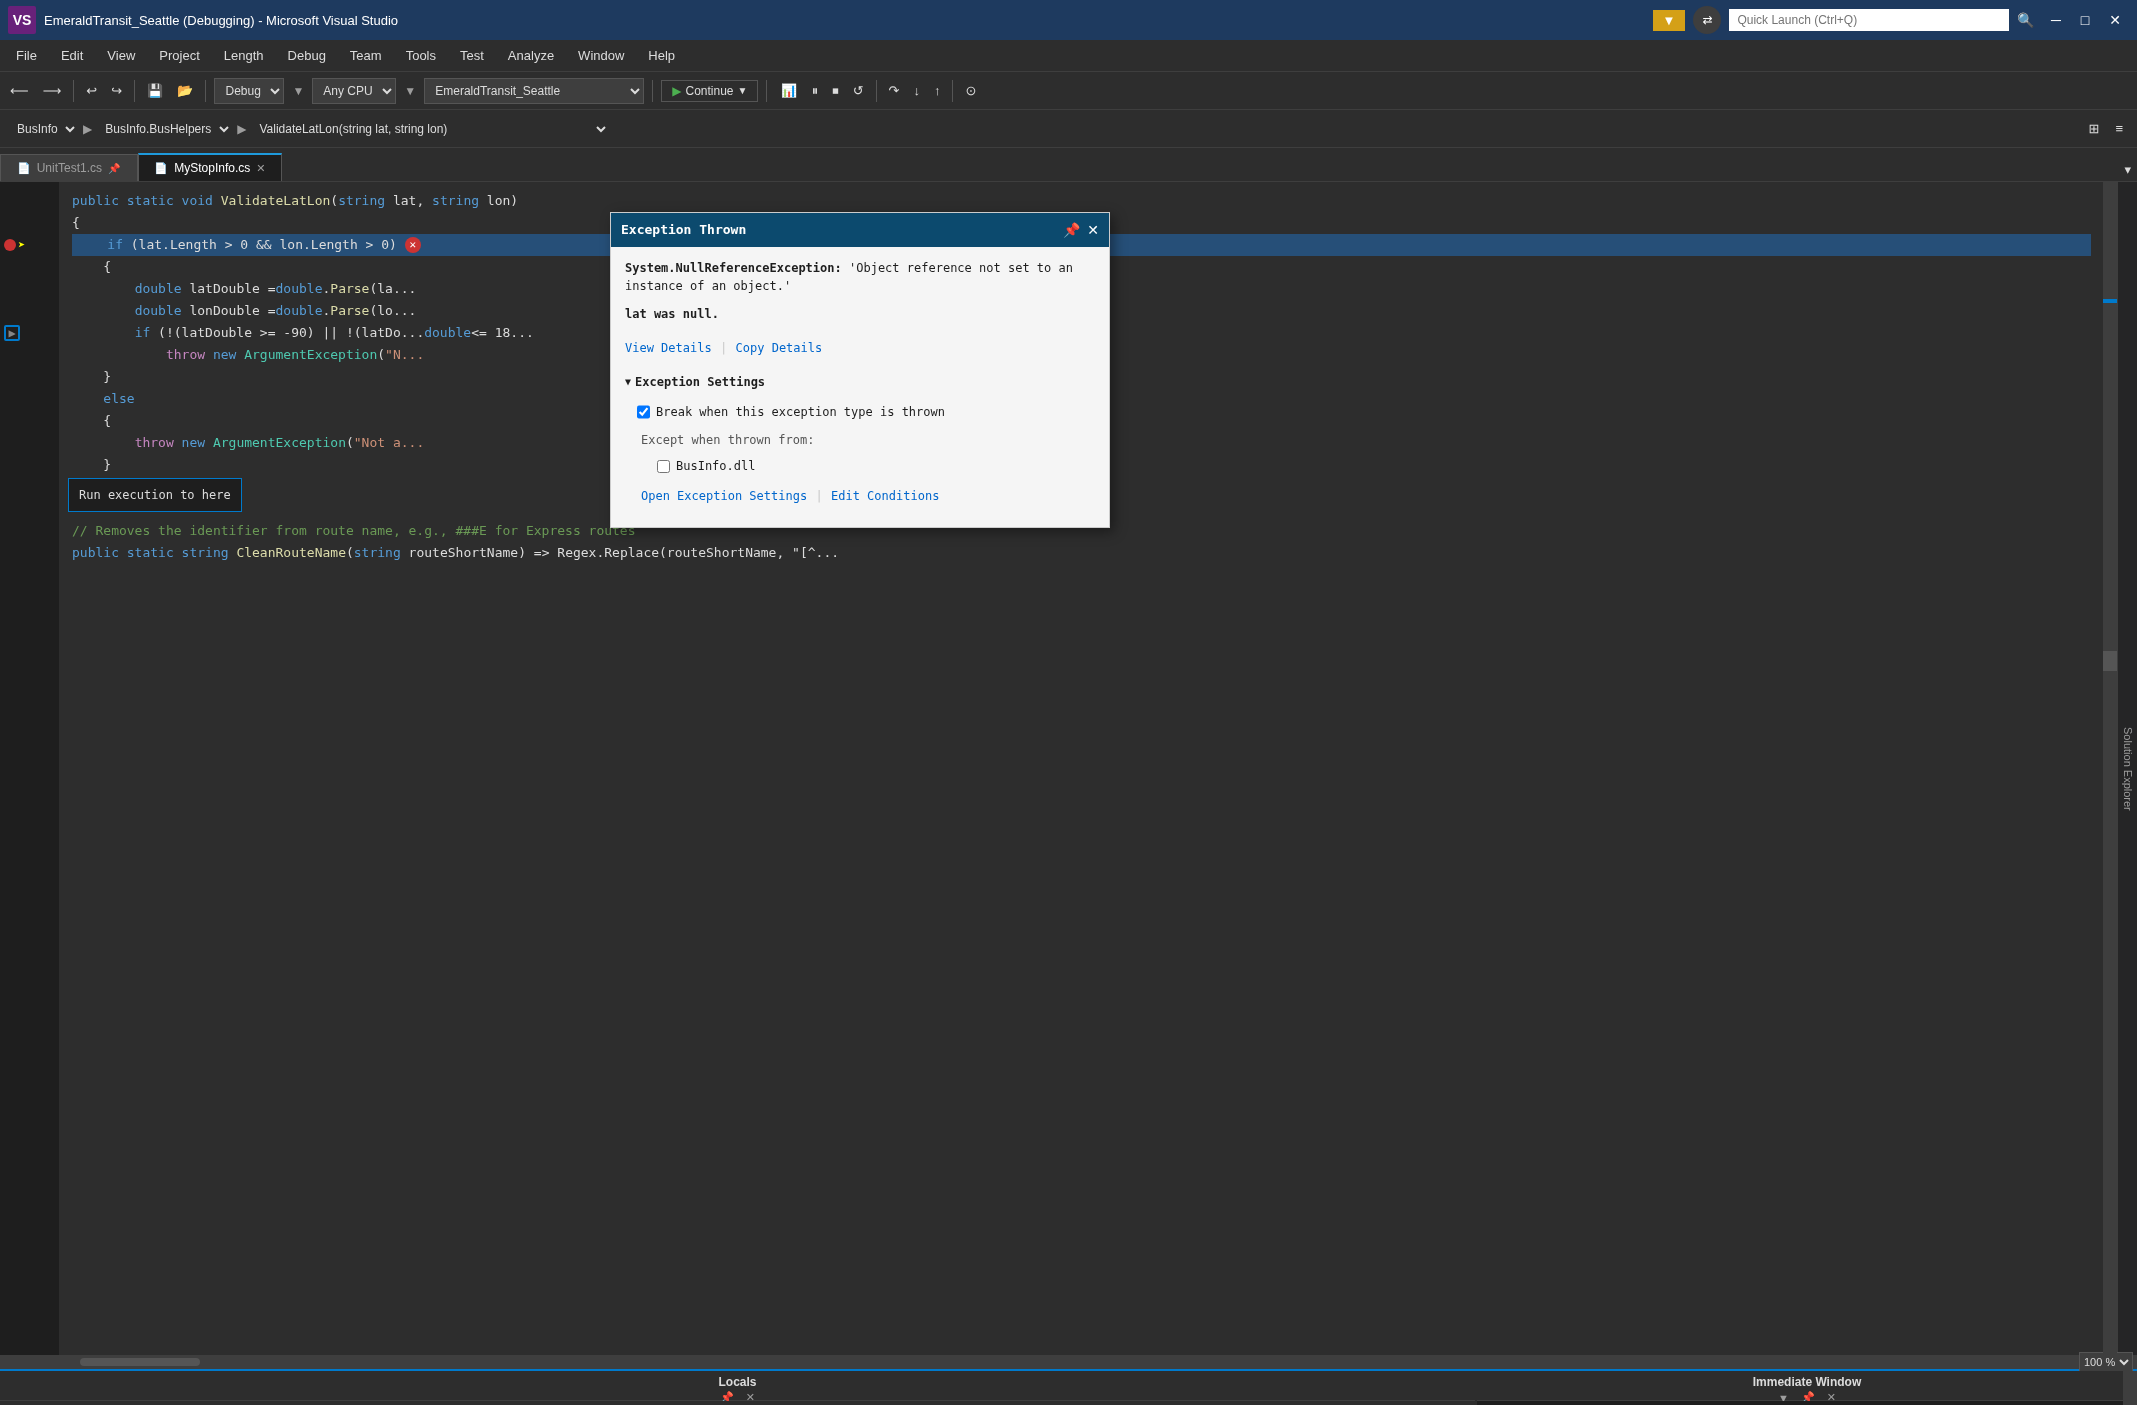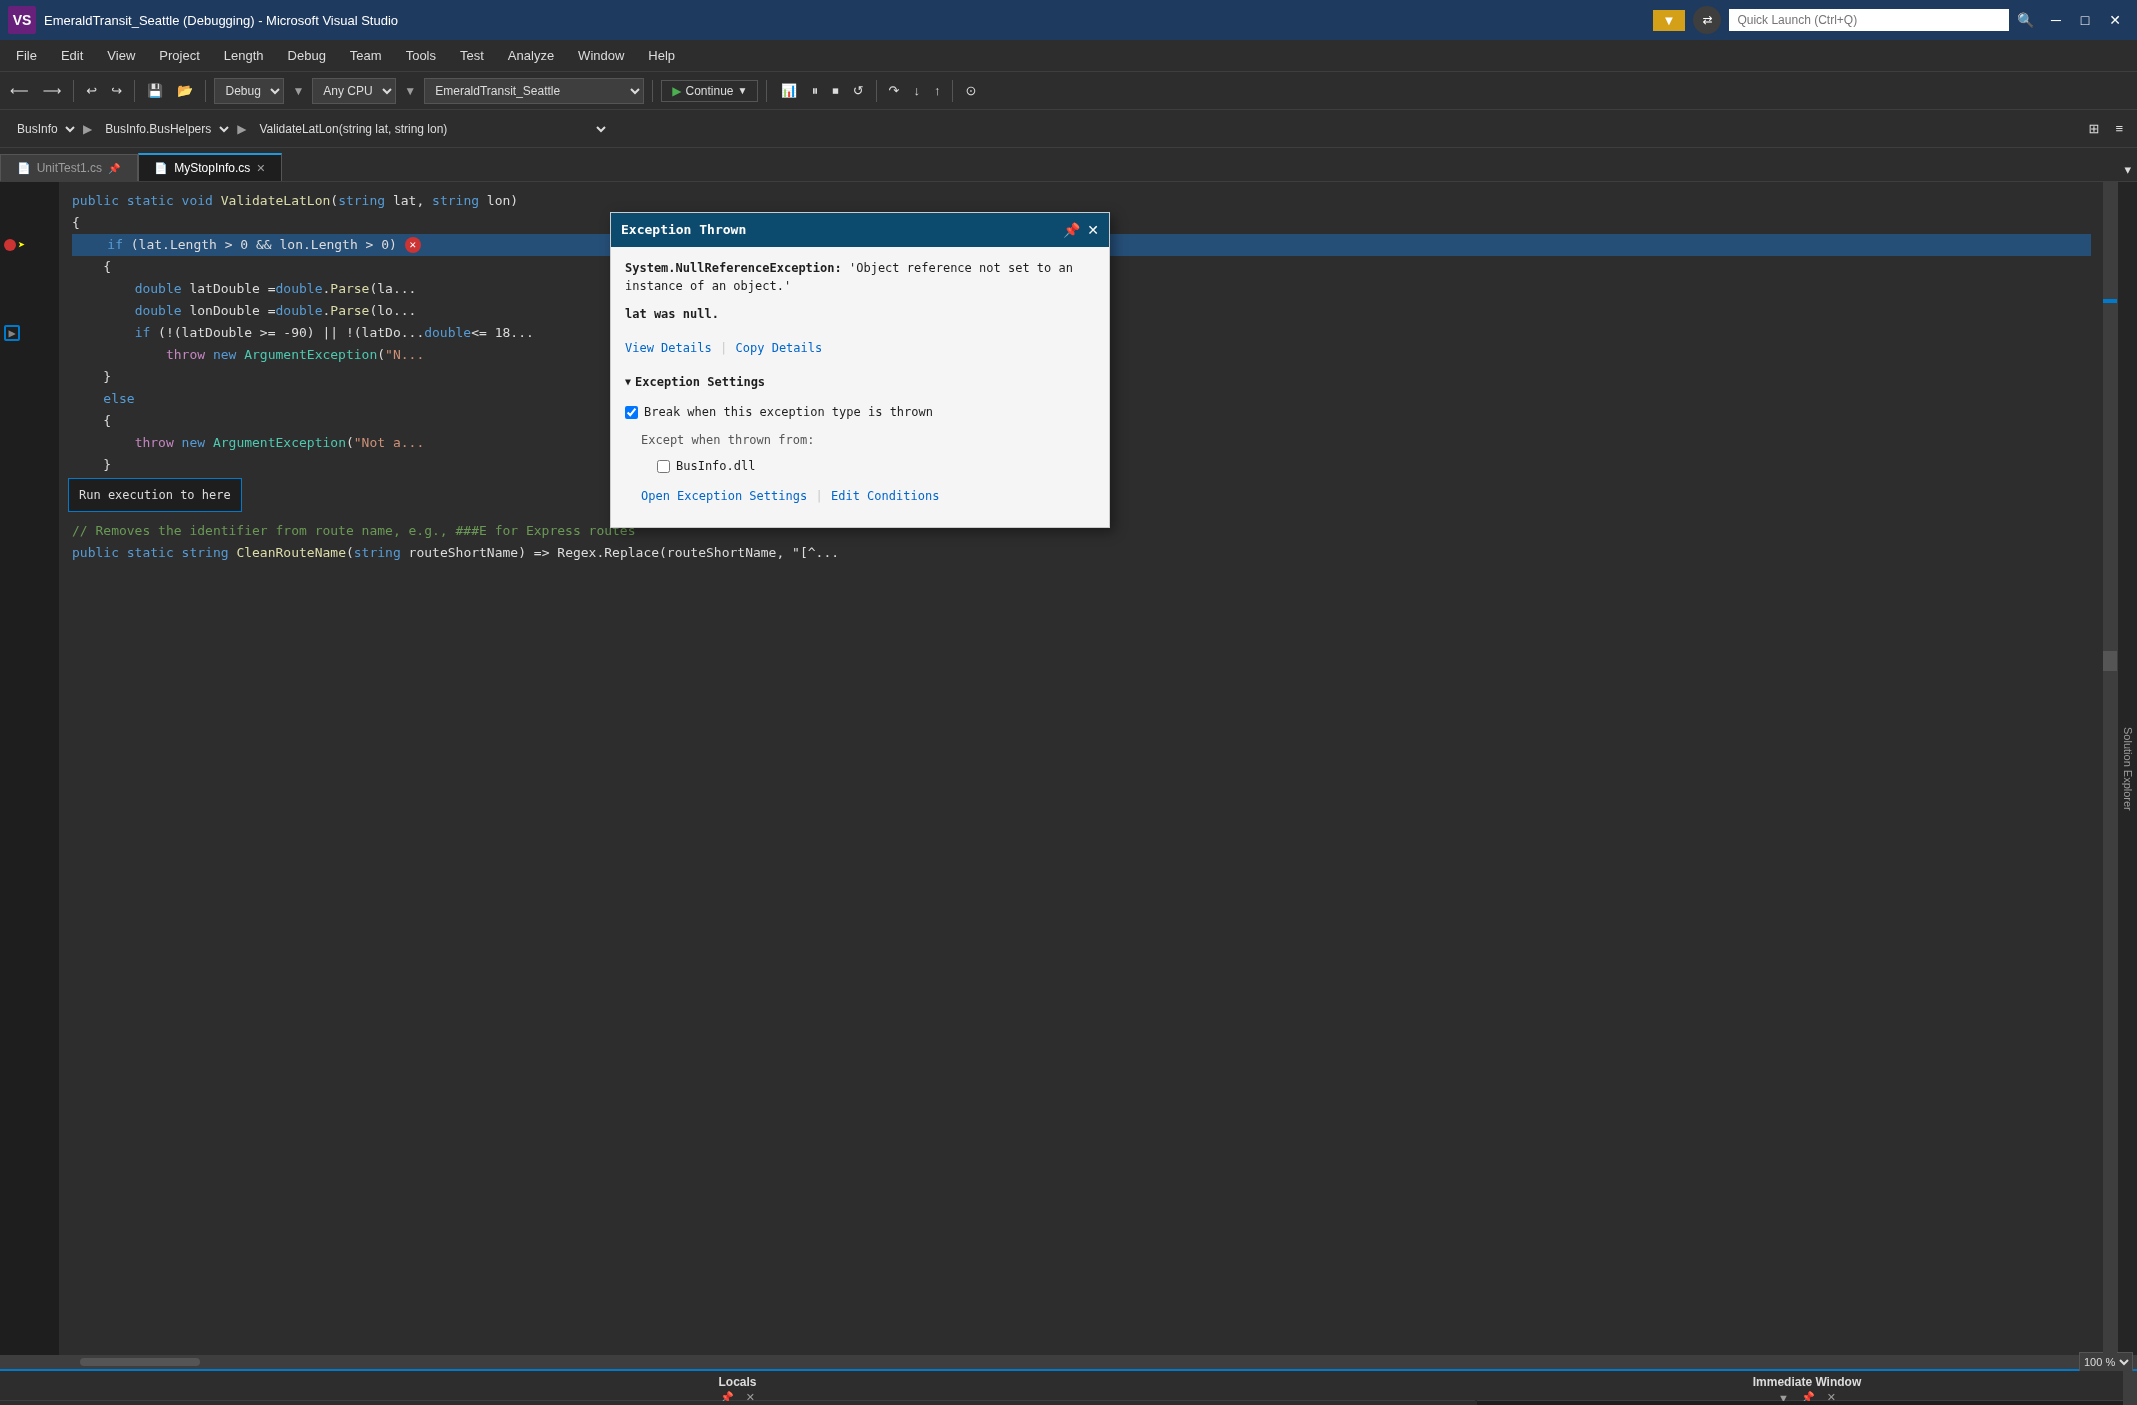"Break when this exception type" .exception-checkbox-row { align-items: center -> none; margin-left: 0 -> 12px }
